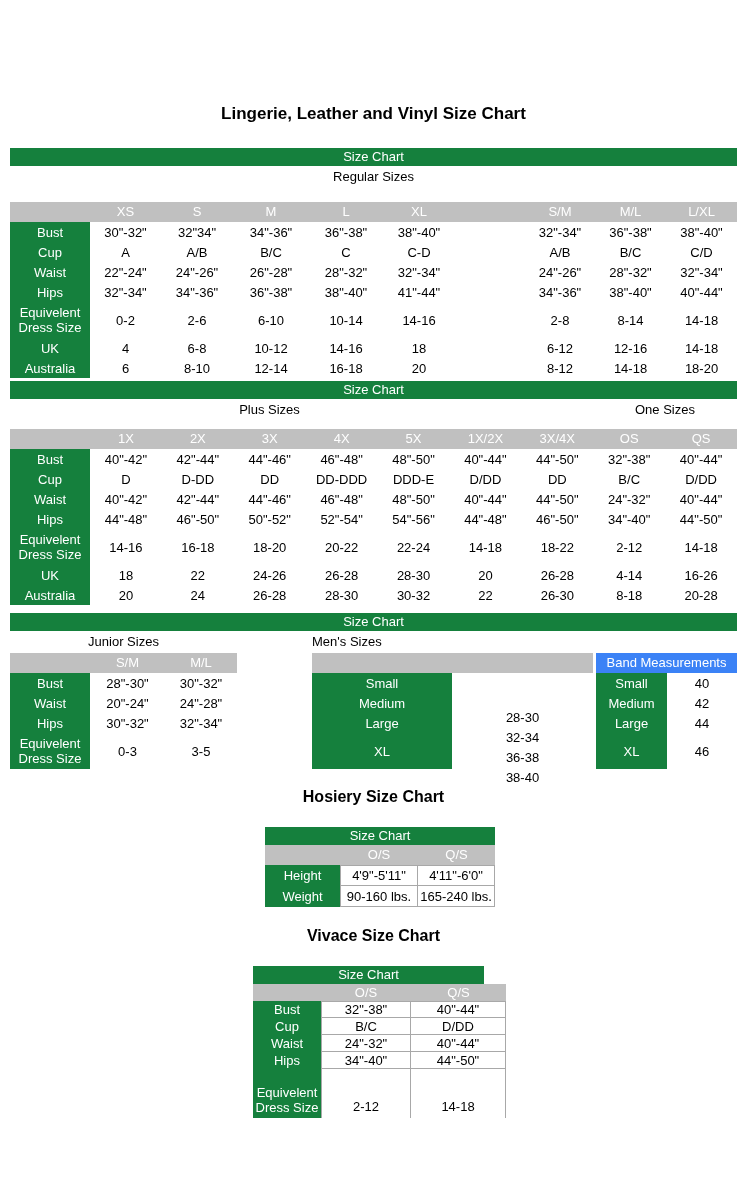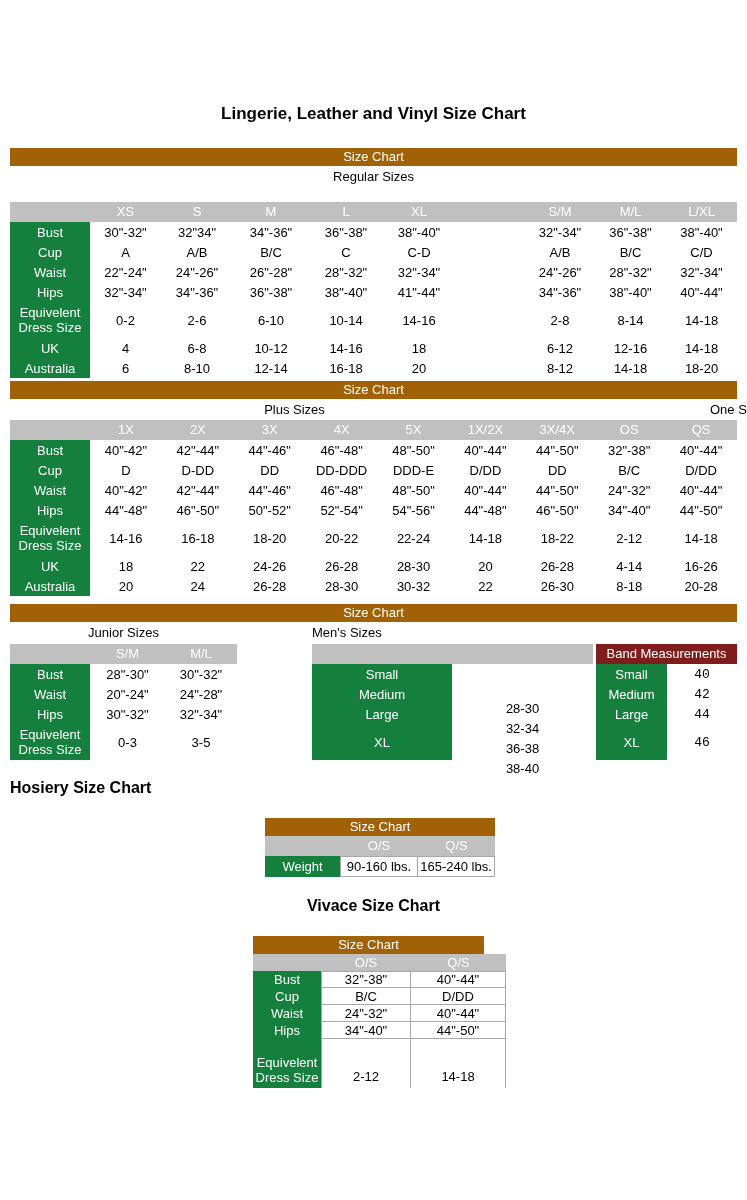"Size Chart" .bar { background: #a16207 -> #15803d }
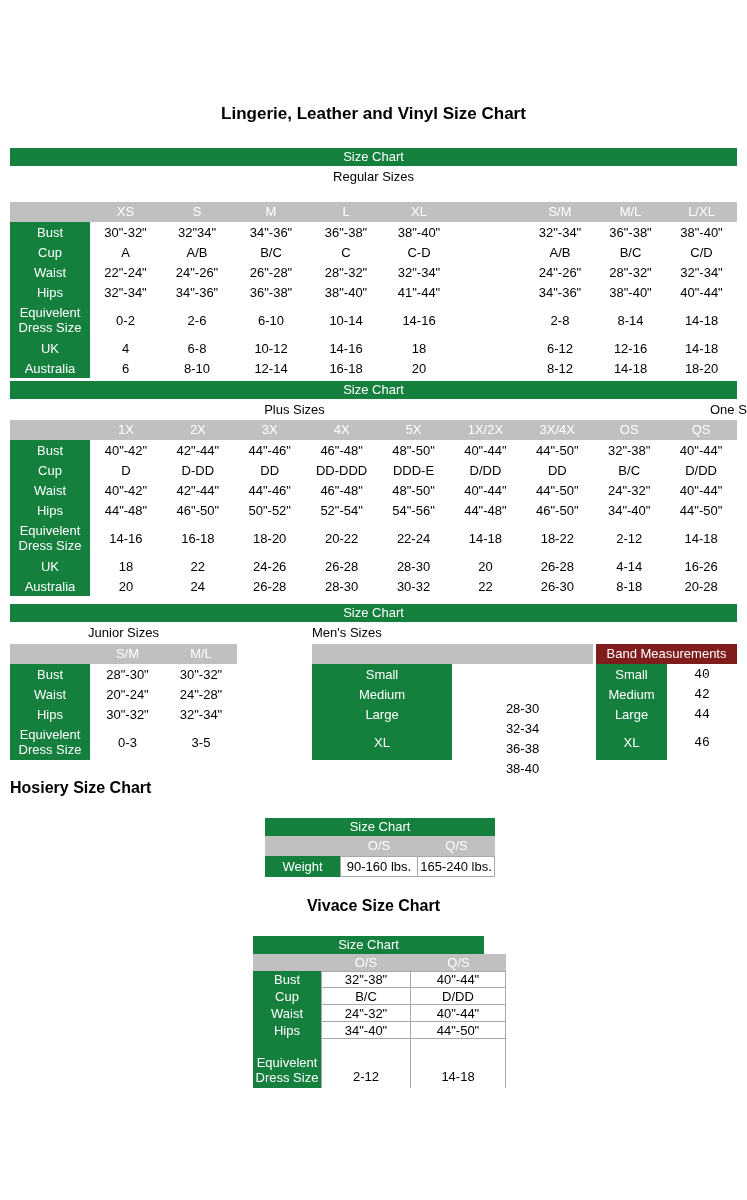"Plus Sizes" .plus-labels { gap: 25px -> none; height: 21px -> 30px }
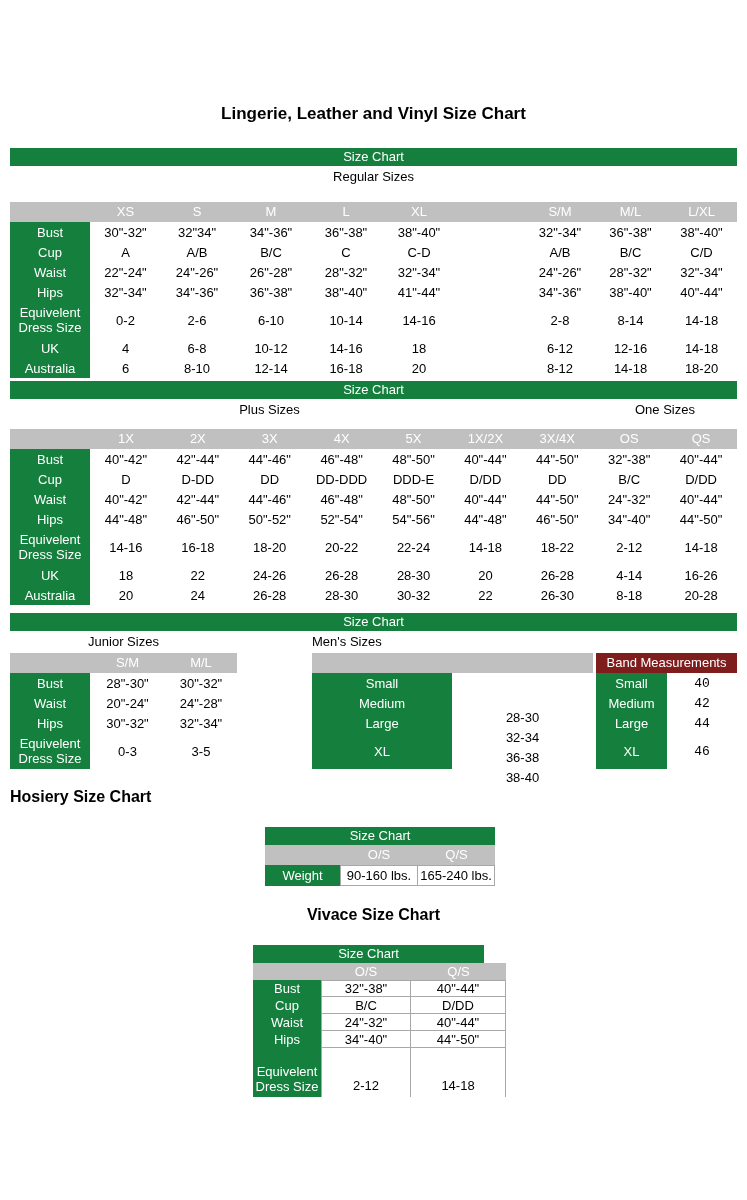"Band Measurements" .mens-right .hdr-single { background: #7f1d1d -> #3b82f6 }
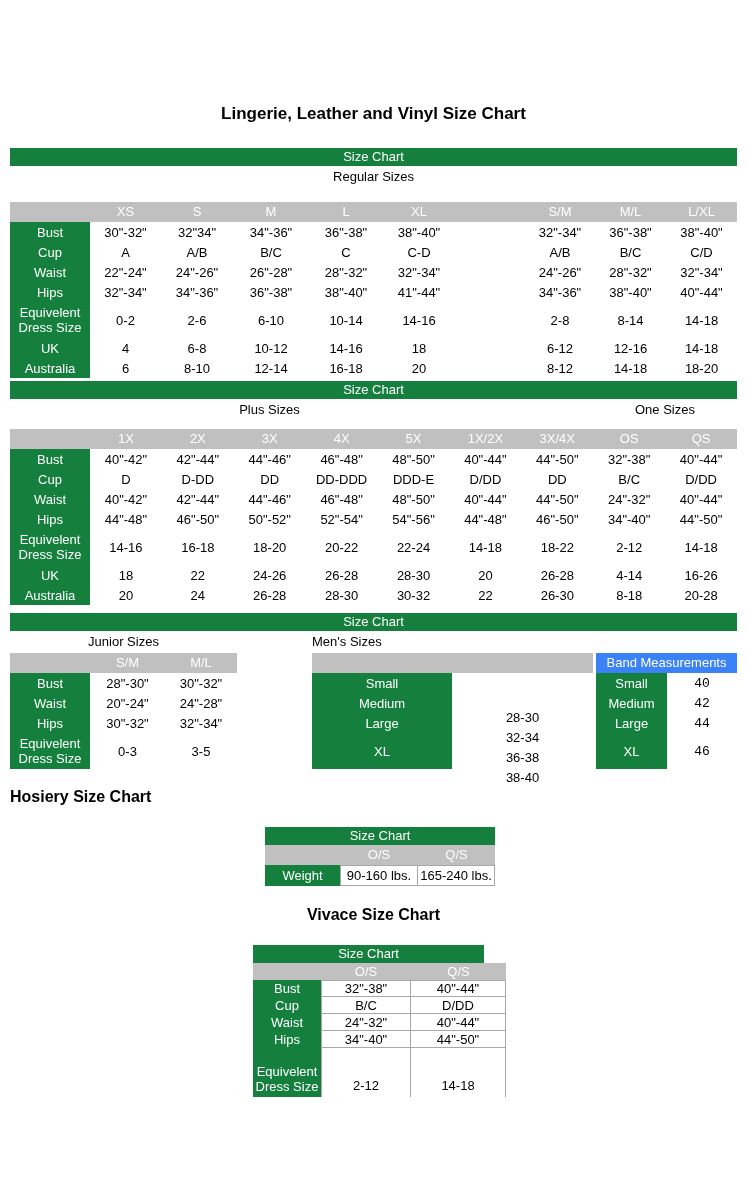"40" .mens-right .cell { font-family: Liberation Mono, monospace -> none }
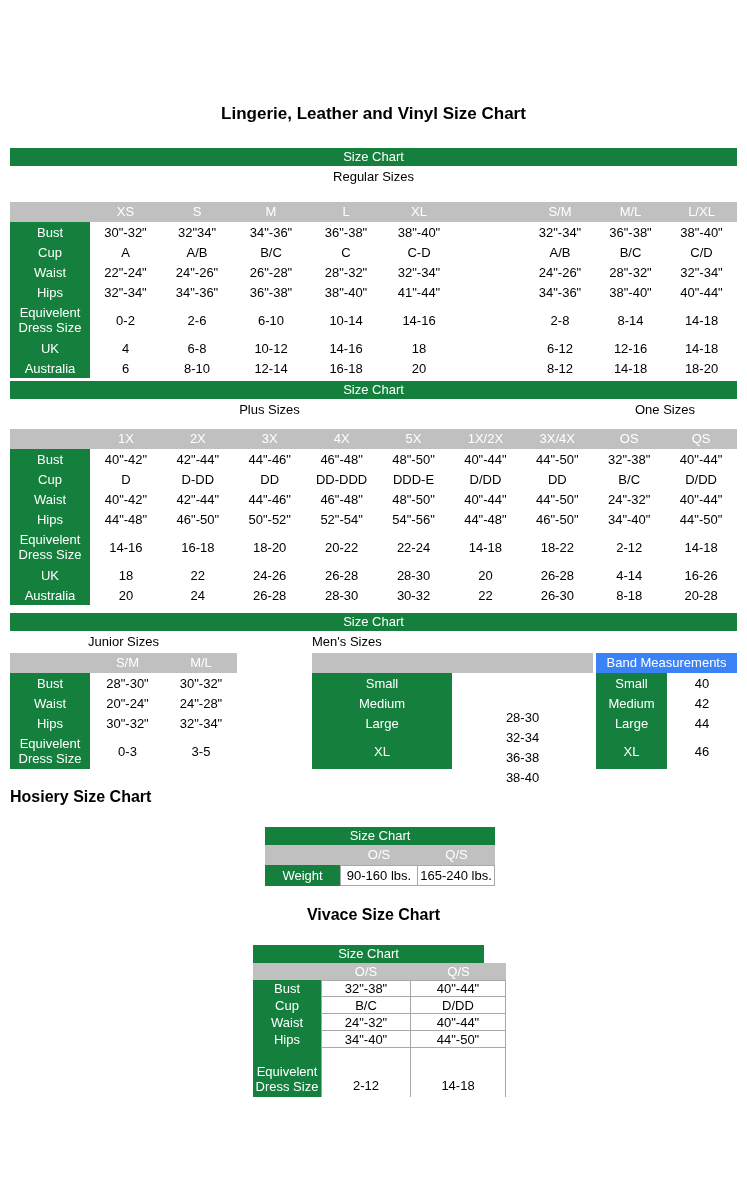"Hosiery Size Chart" .hos-title { text-align: left -> center }
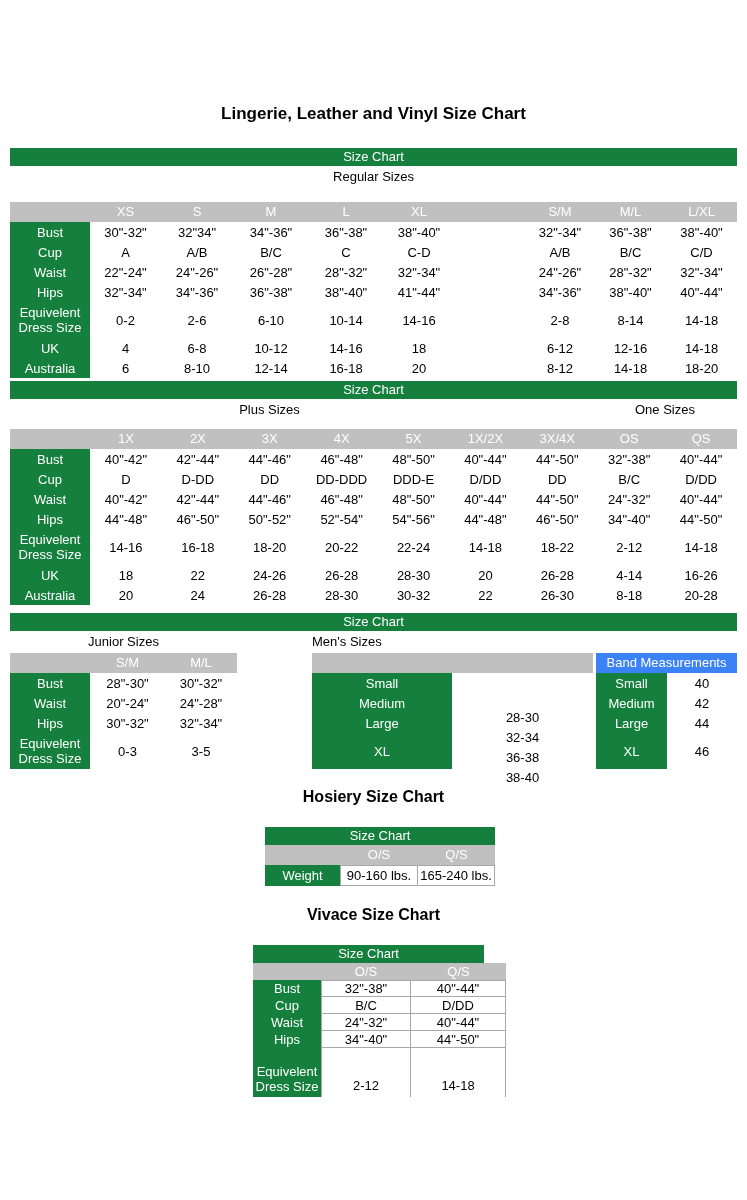"Height" div.row { html: none -> <div> <div>Height</div> <div> <div>4'9"-5'11"</div> <div>4'11"-6'0"</div> </div> </div> }
